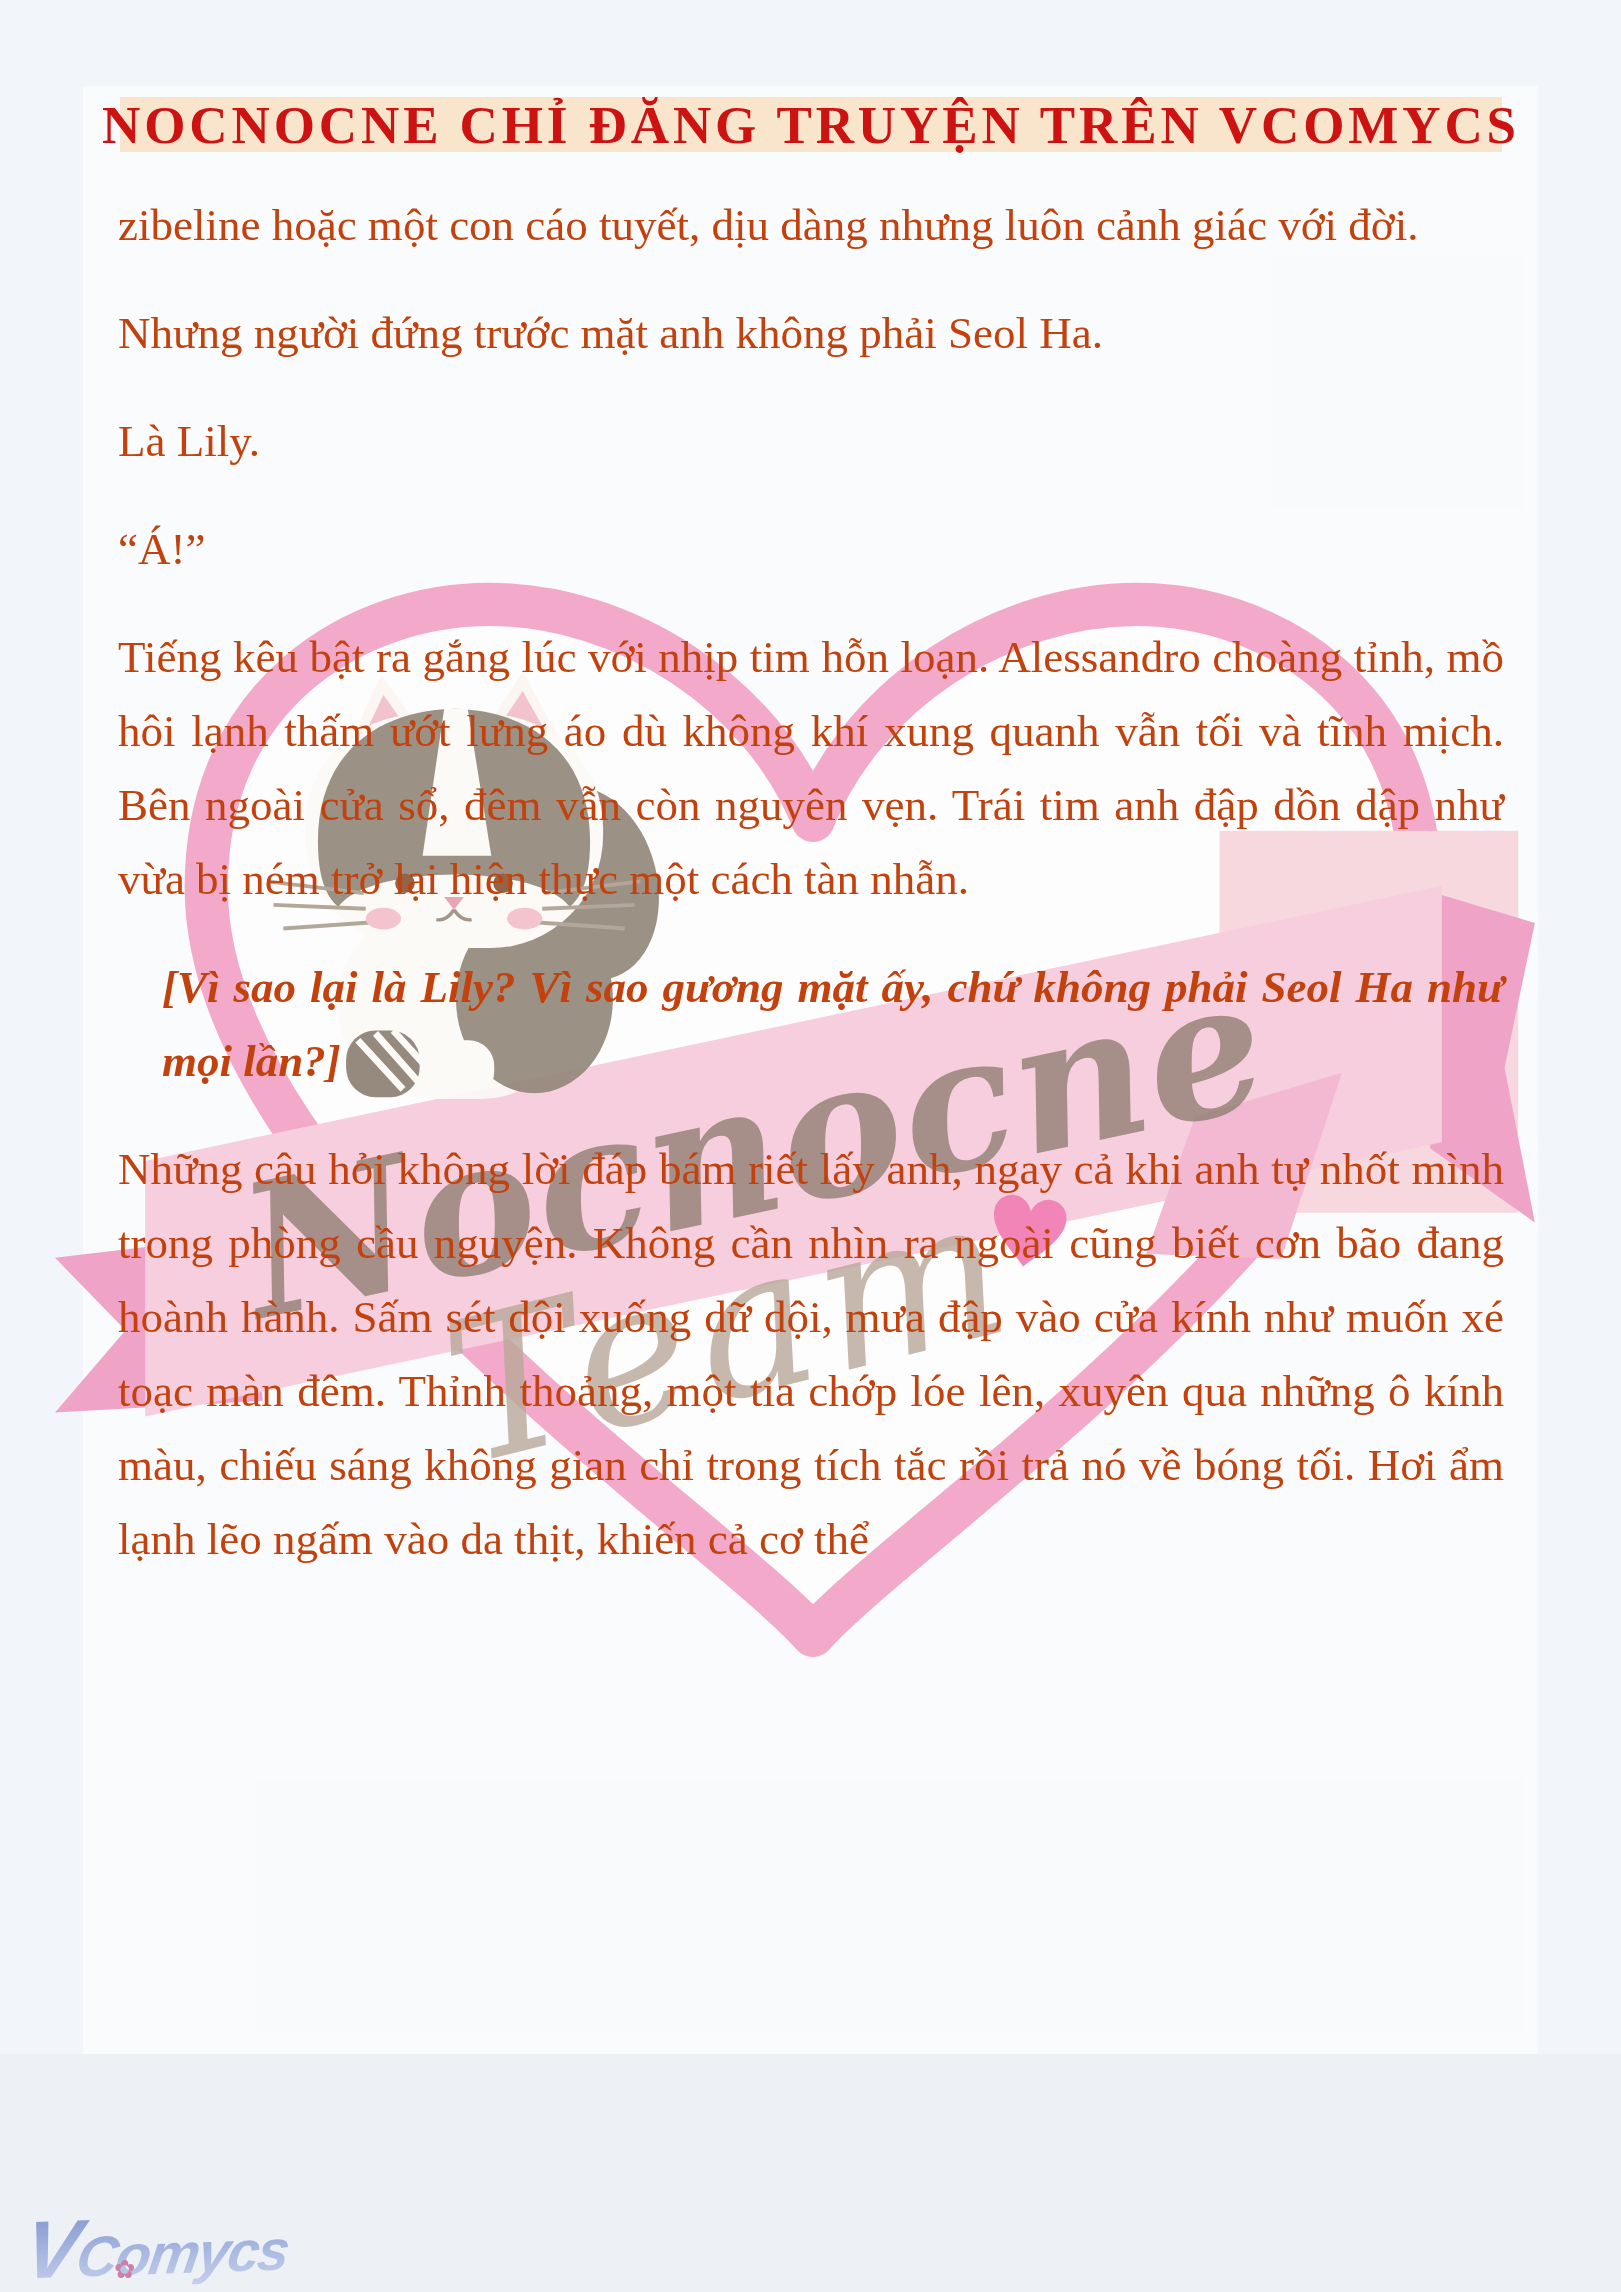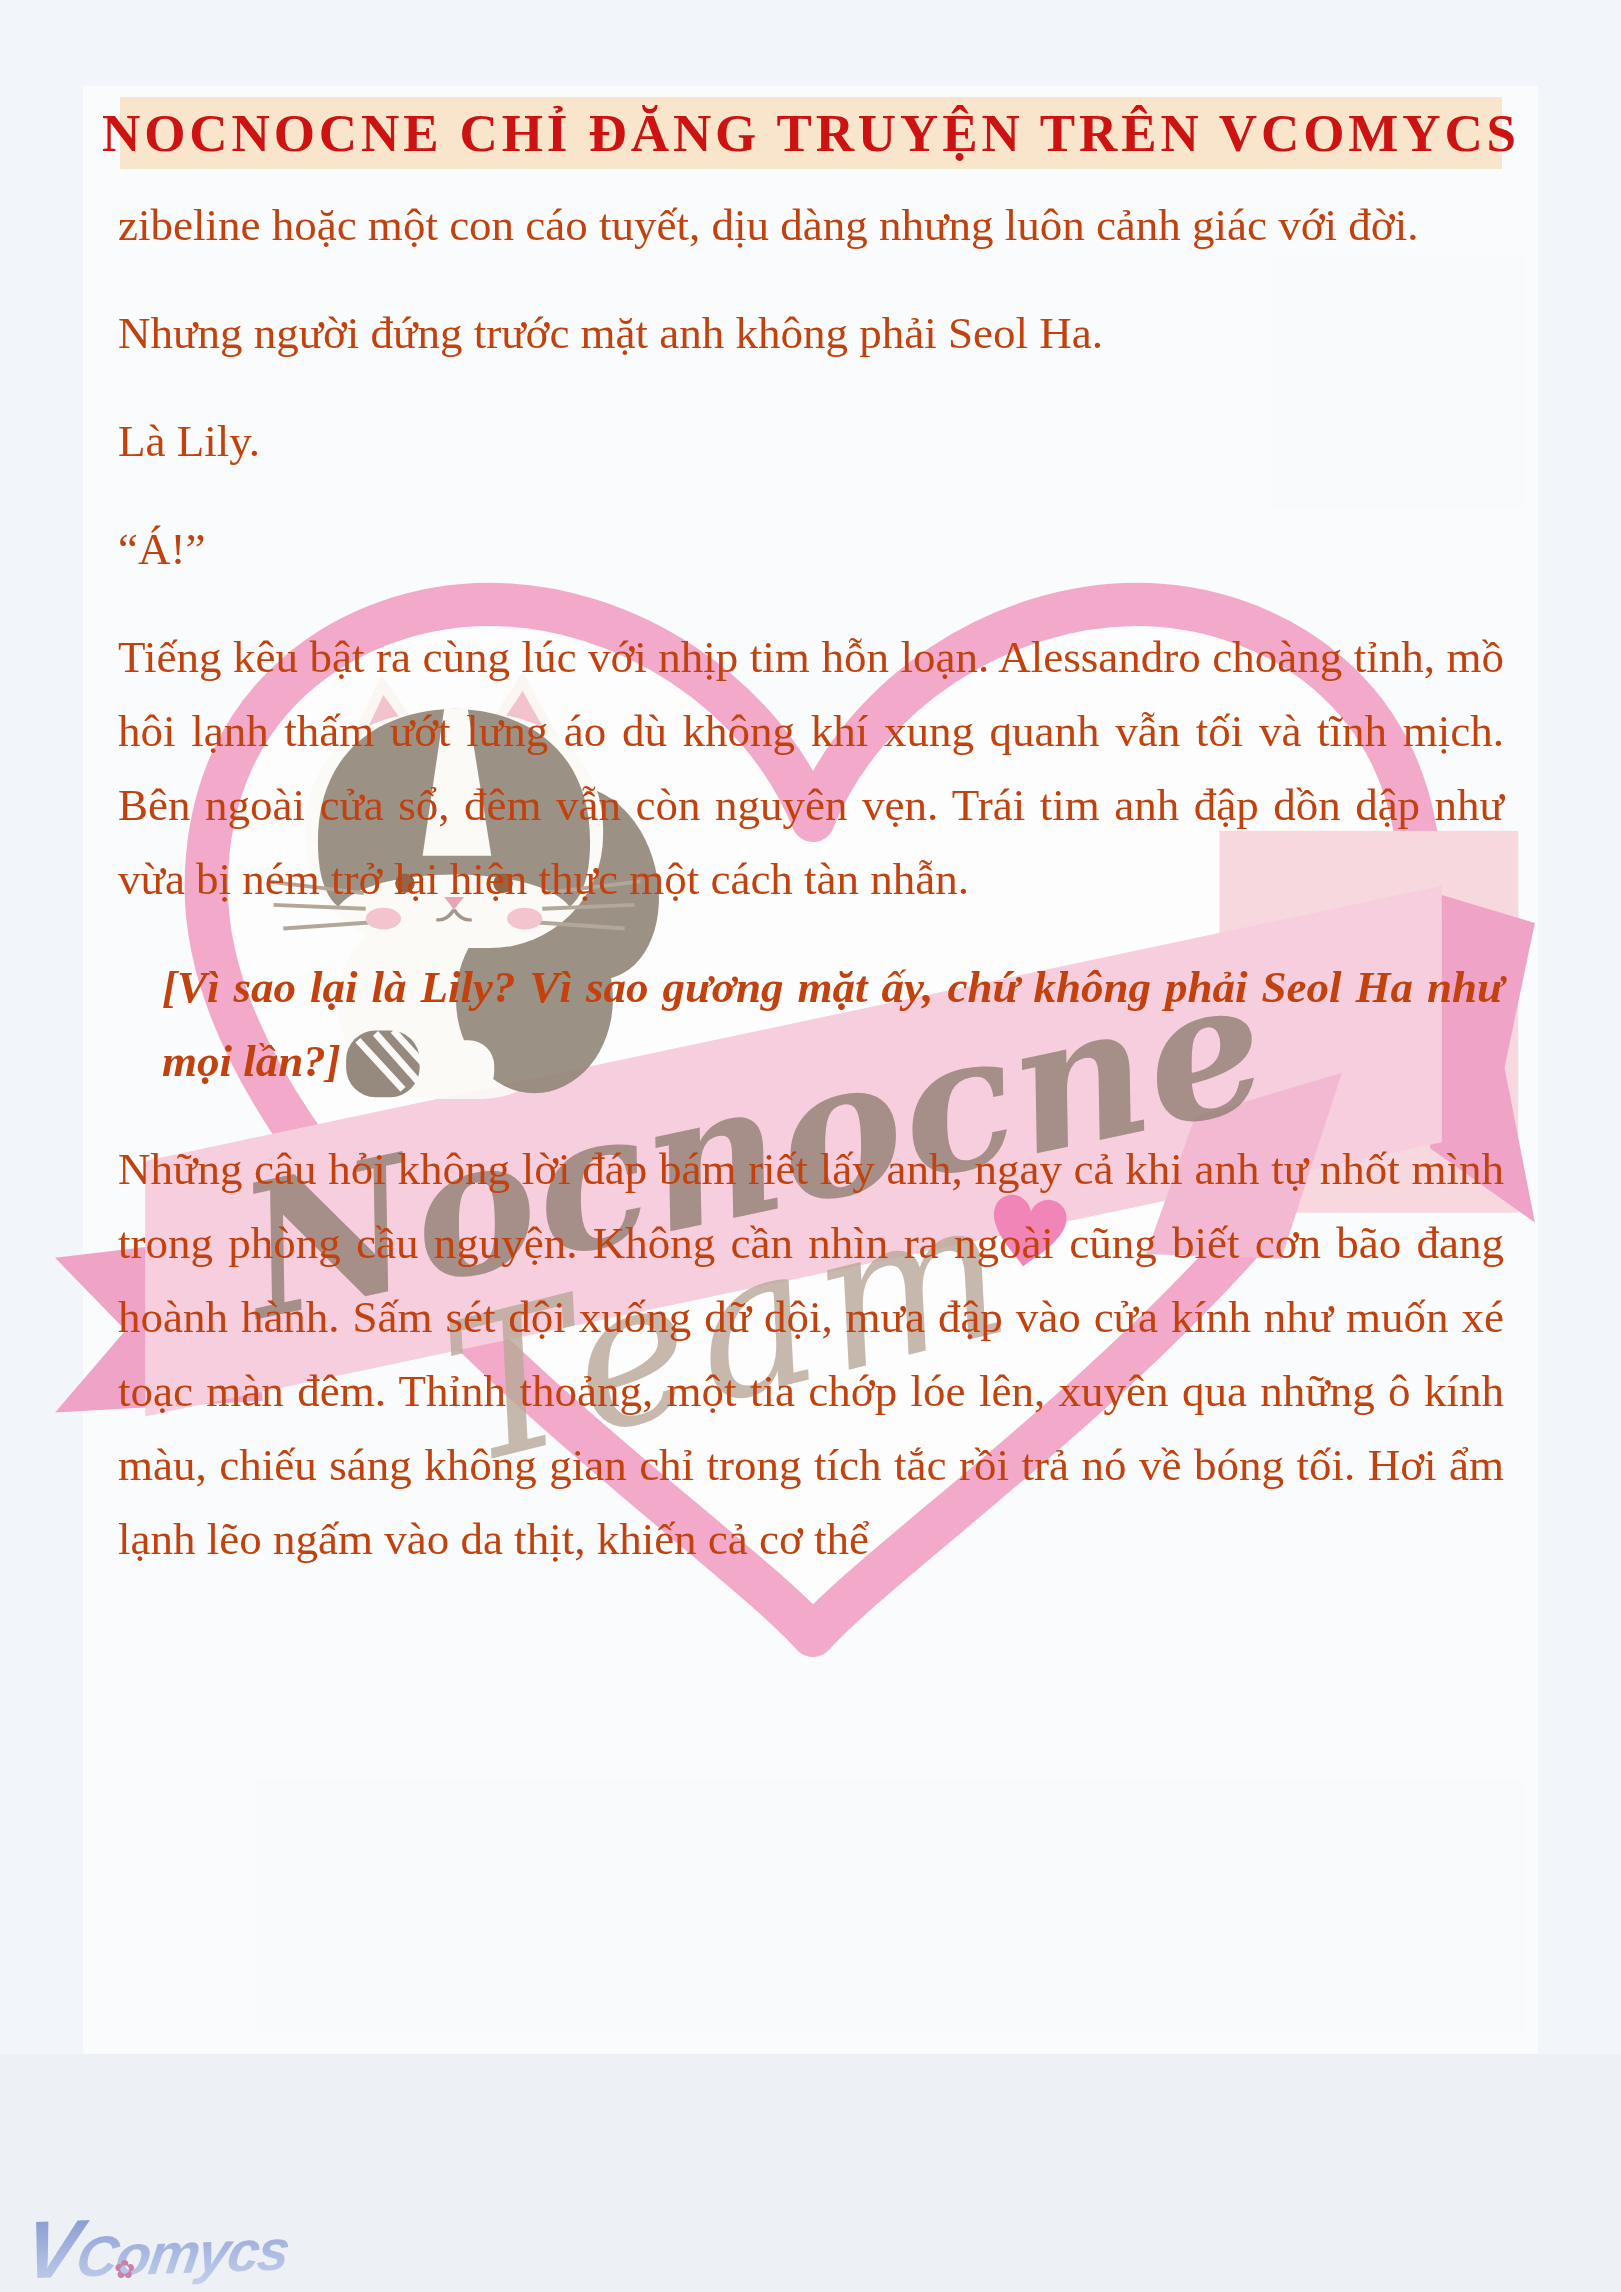"NOCNOCNE CHỈ ĐĂNG TRUYỆN TRÊN" .header-banner { height: 72px -> 55px }
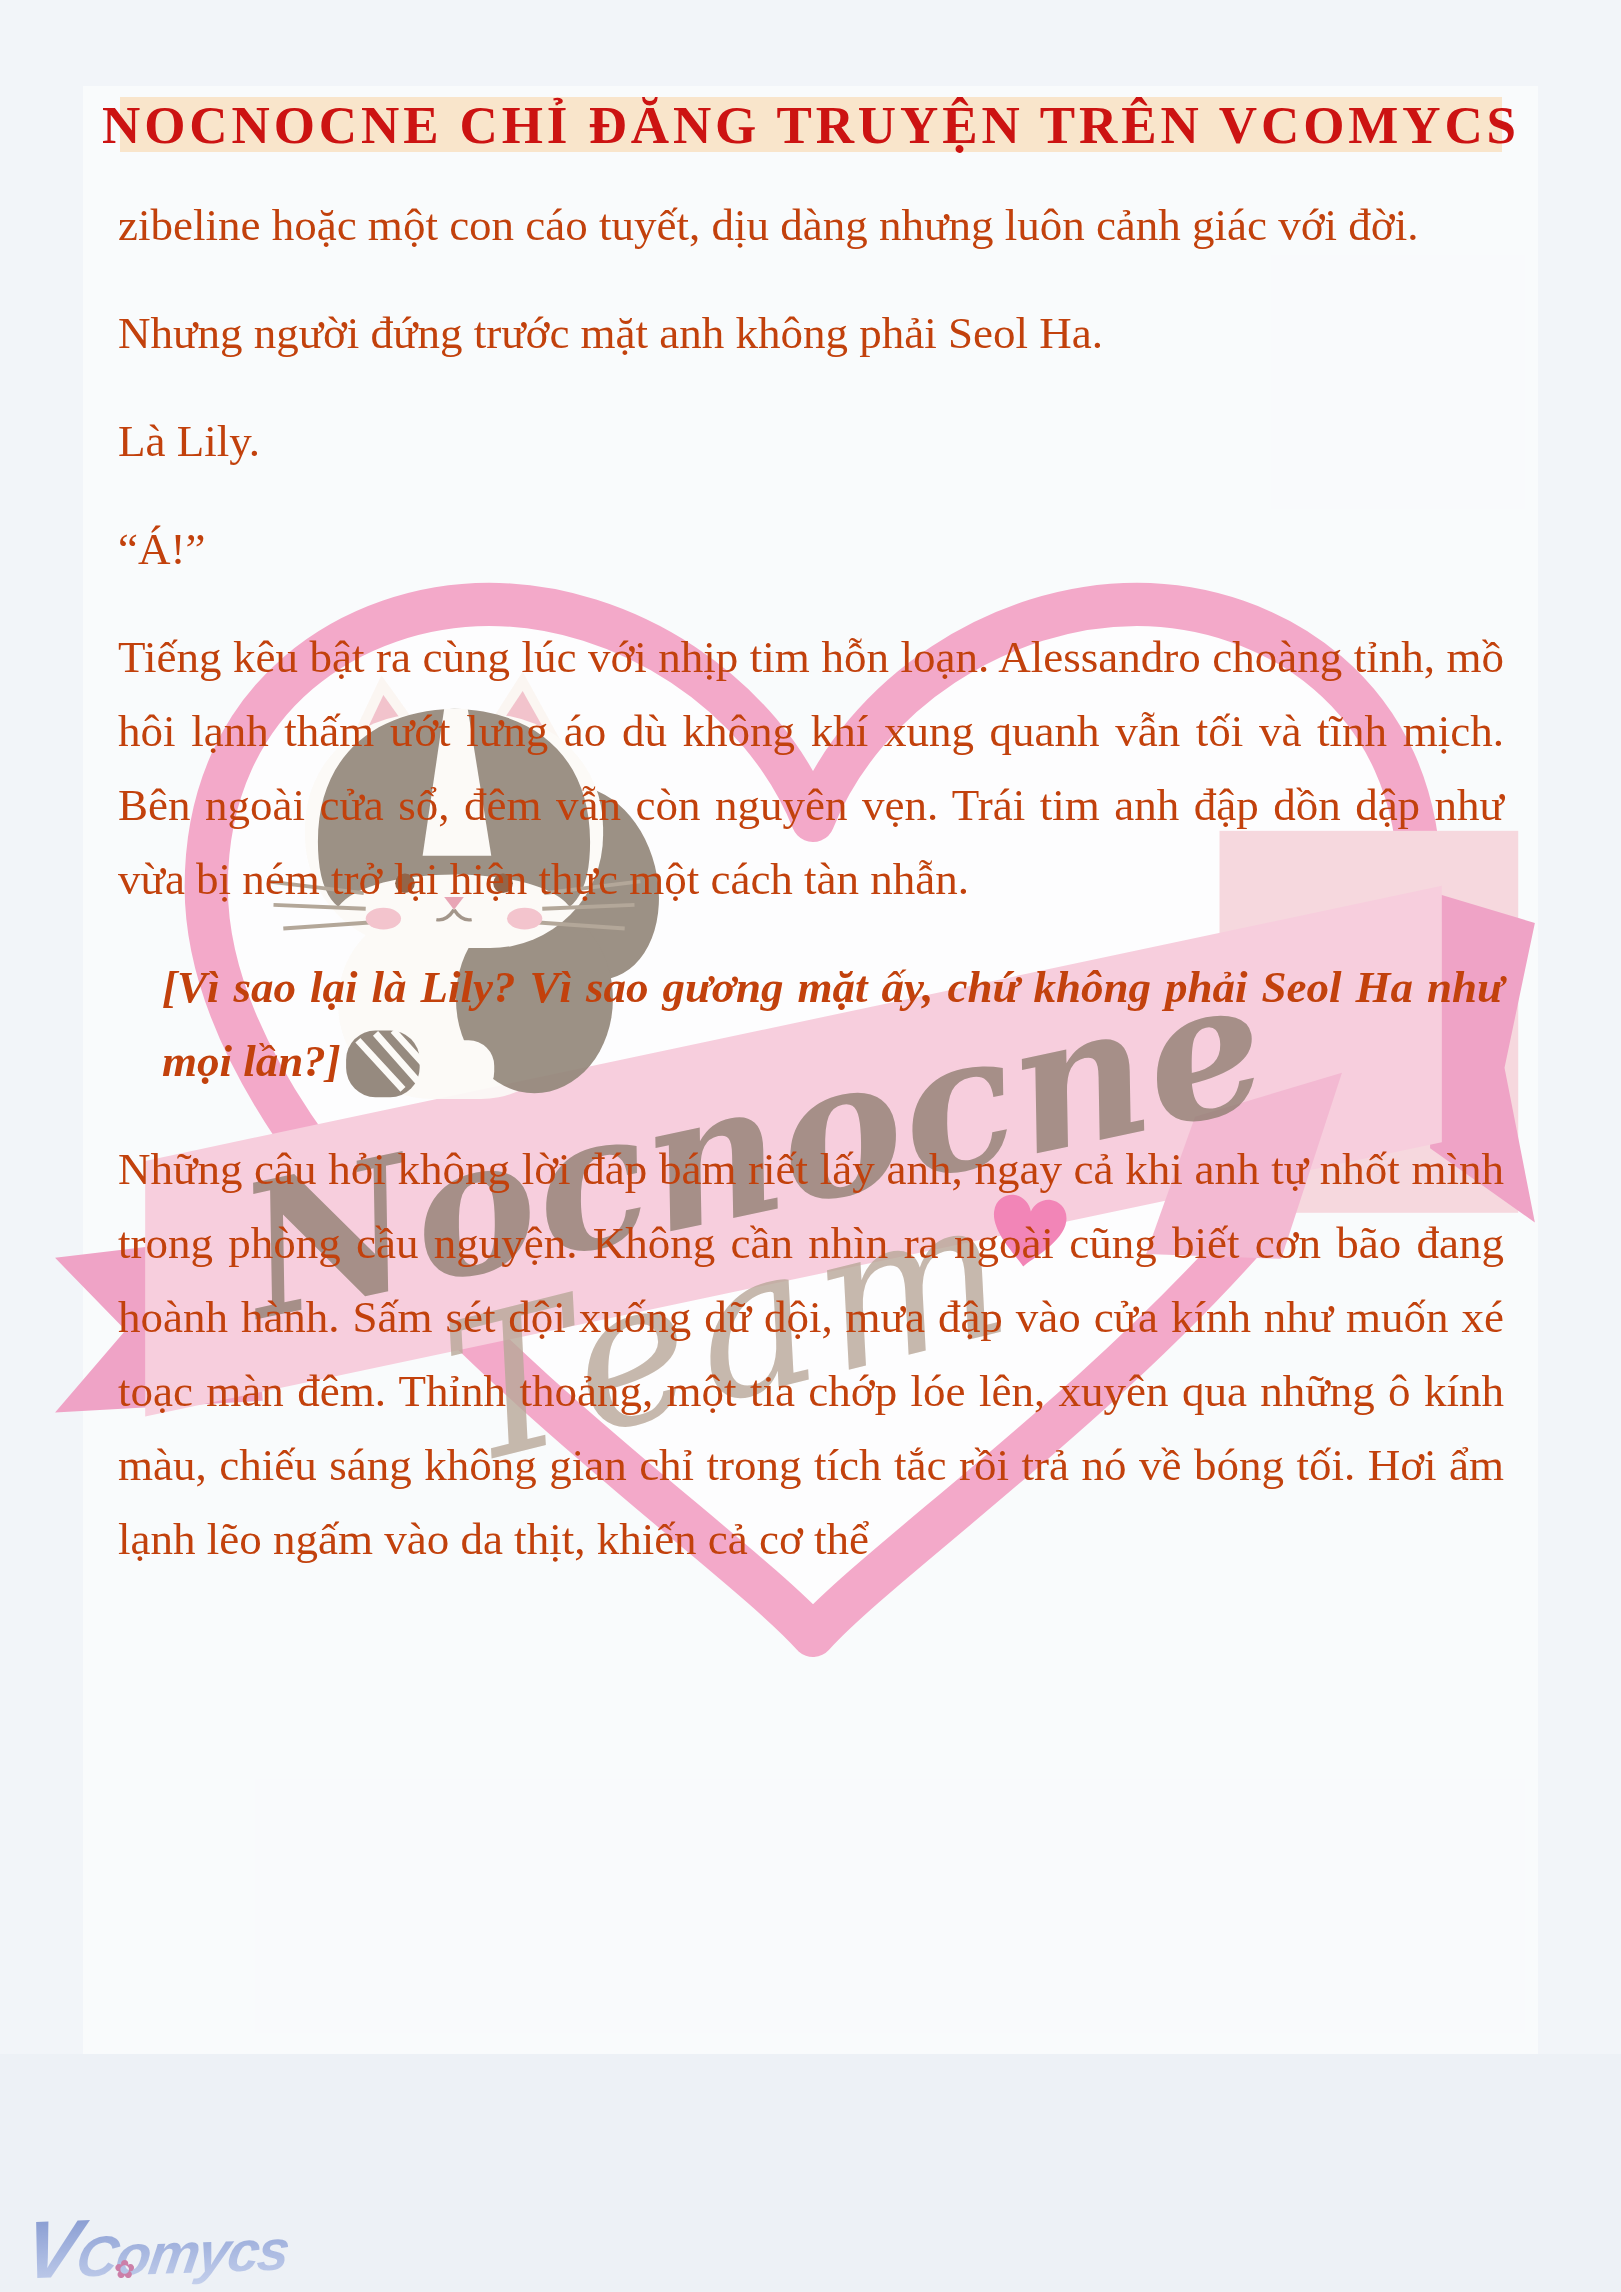"Tiếng kêu bật ra cùng" p { text: cùng -> gắng }
